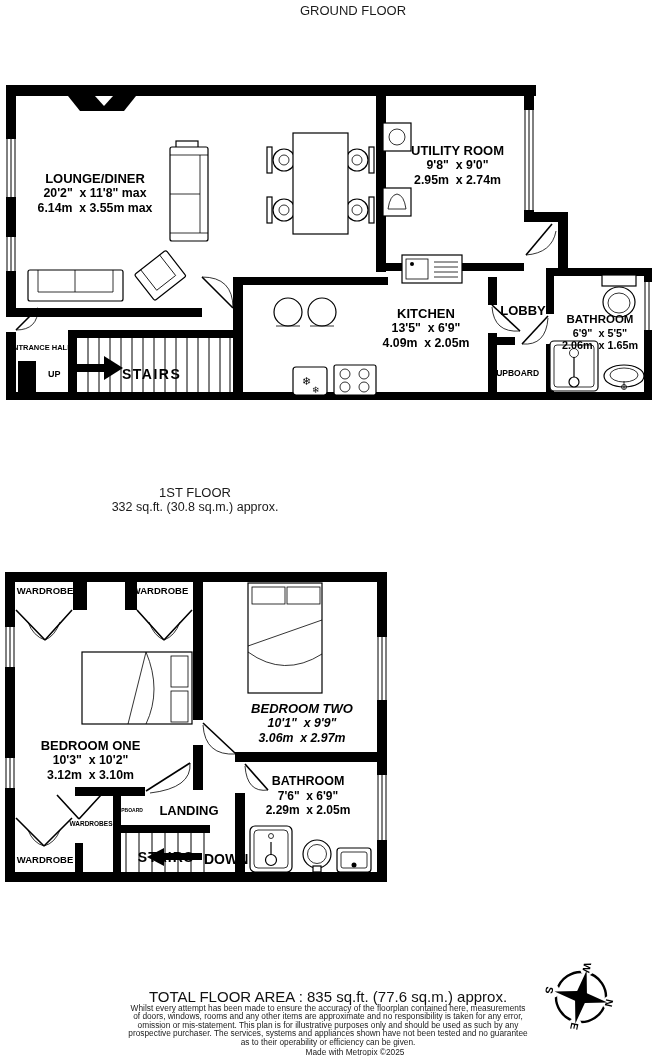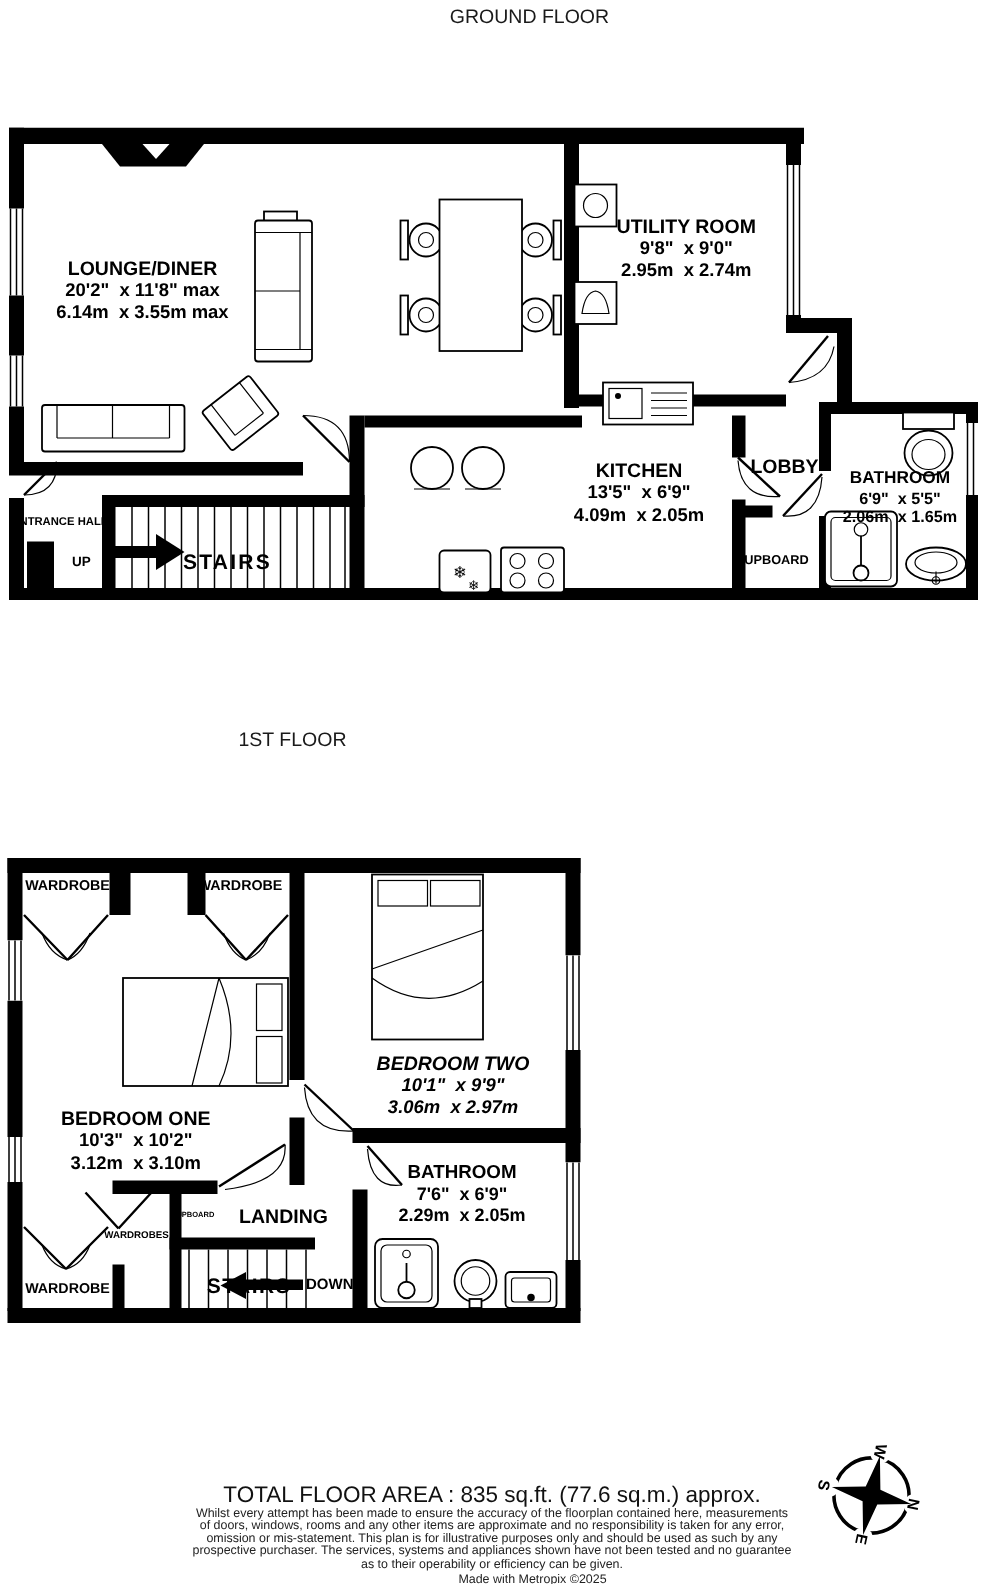"332 sq.ft. (30.8 sq.m.) approx." div.sub { html: none -> <div>332 sq.ft. (30.8 sq.m.) approx.</div> }
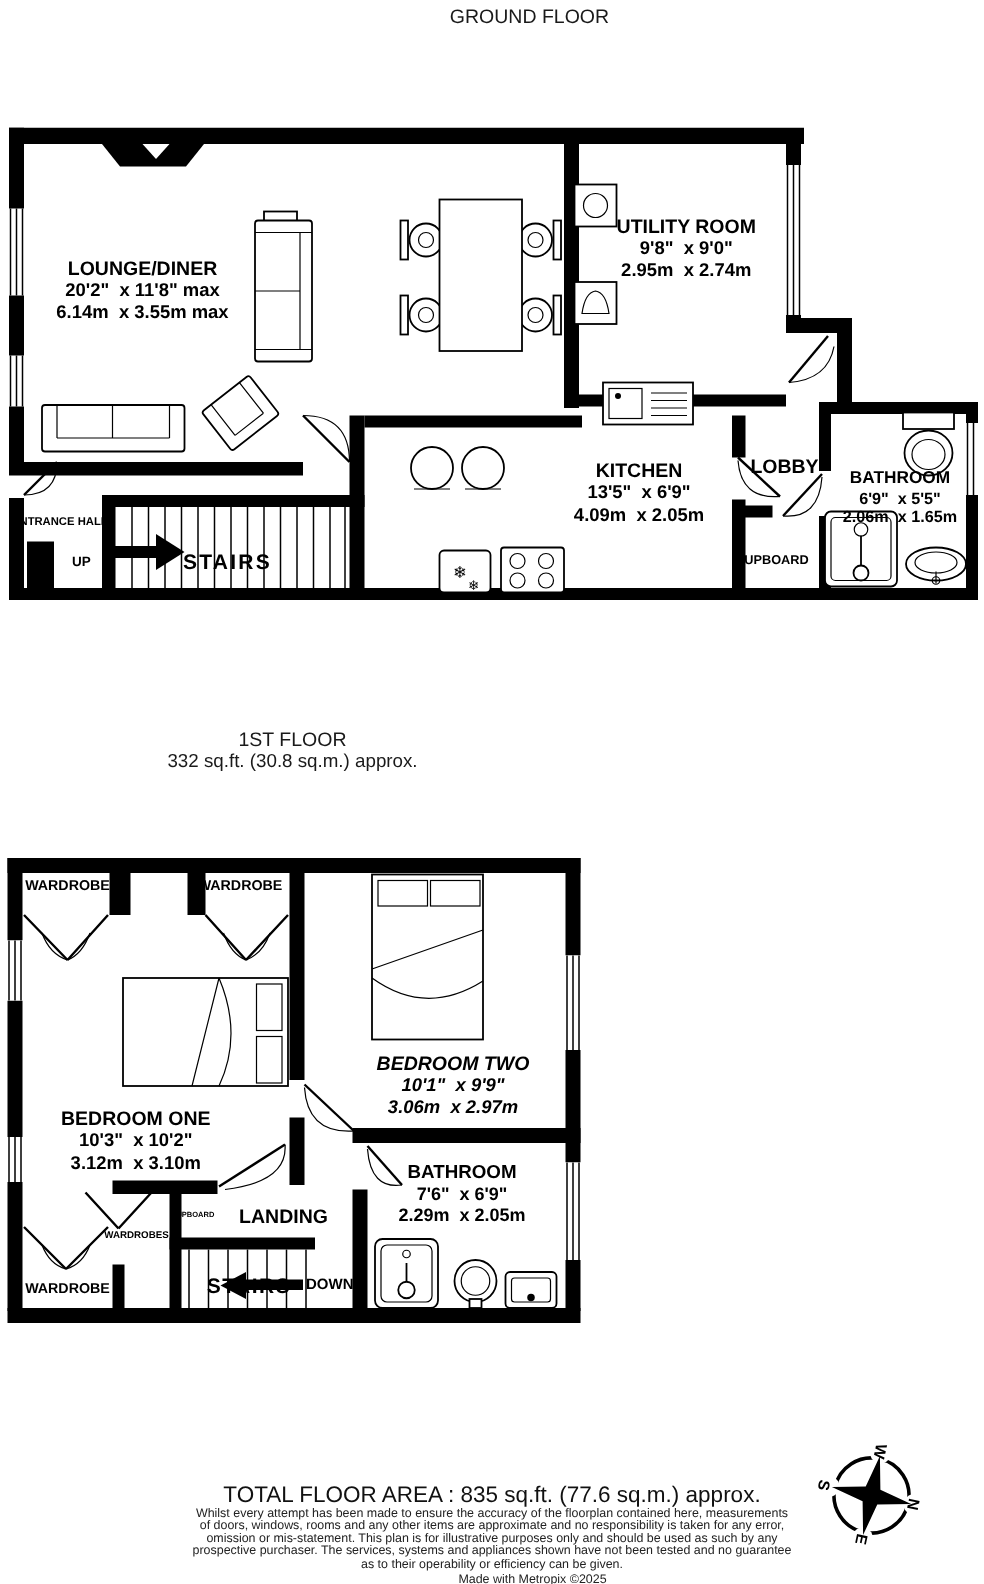"DOWN" div.tiny { font-size: 10px -> 14px }
